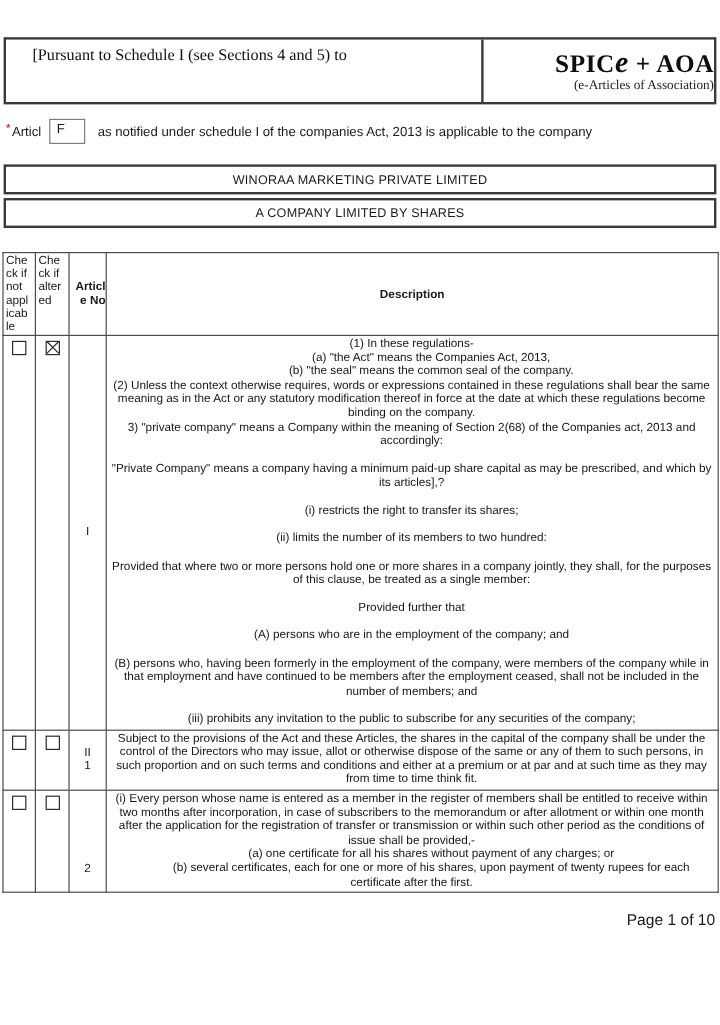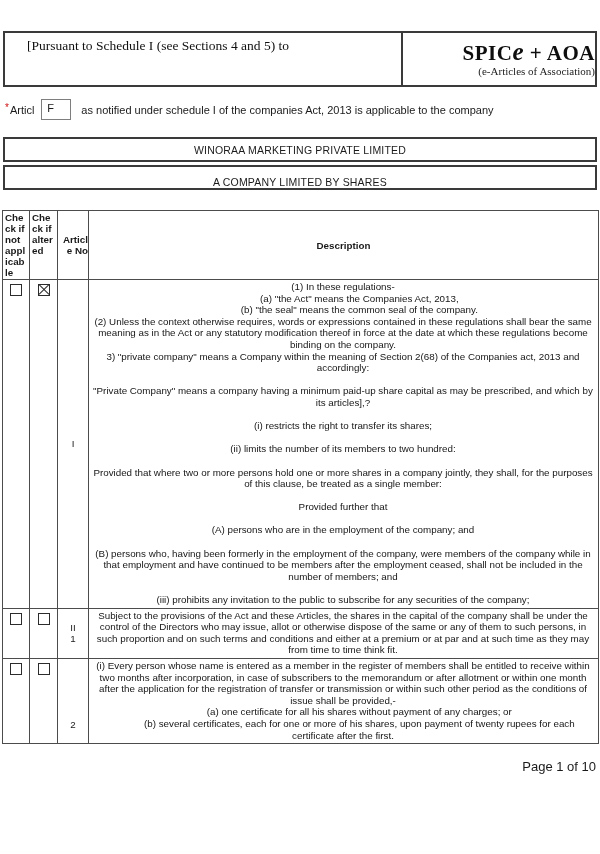"A COMPANY LIMITED BY SHARES" .name-box.second { align-items: flex-end -> none }
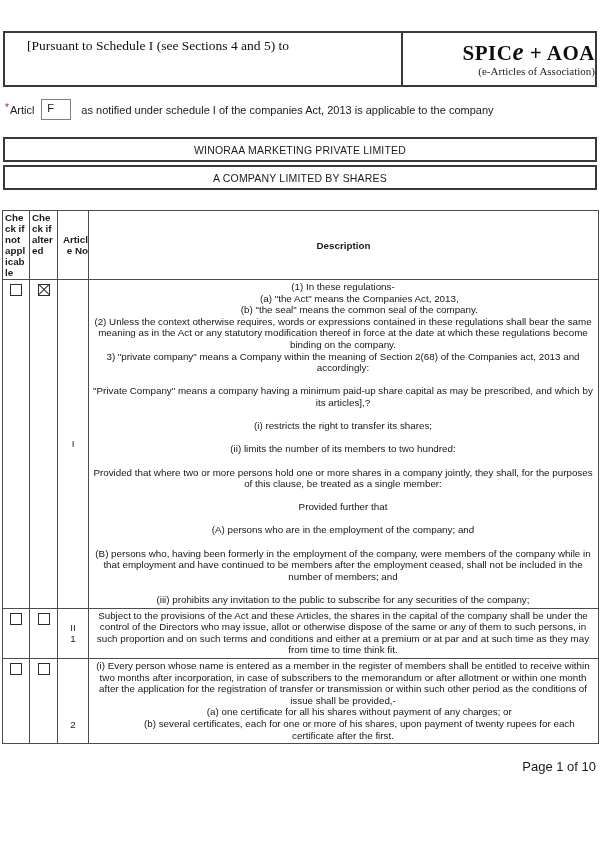"Che" th.th-cb { font-weight: bold -> normal }
